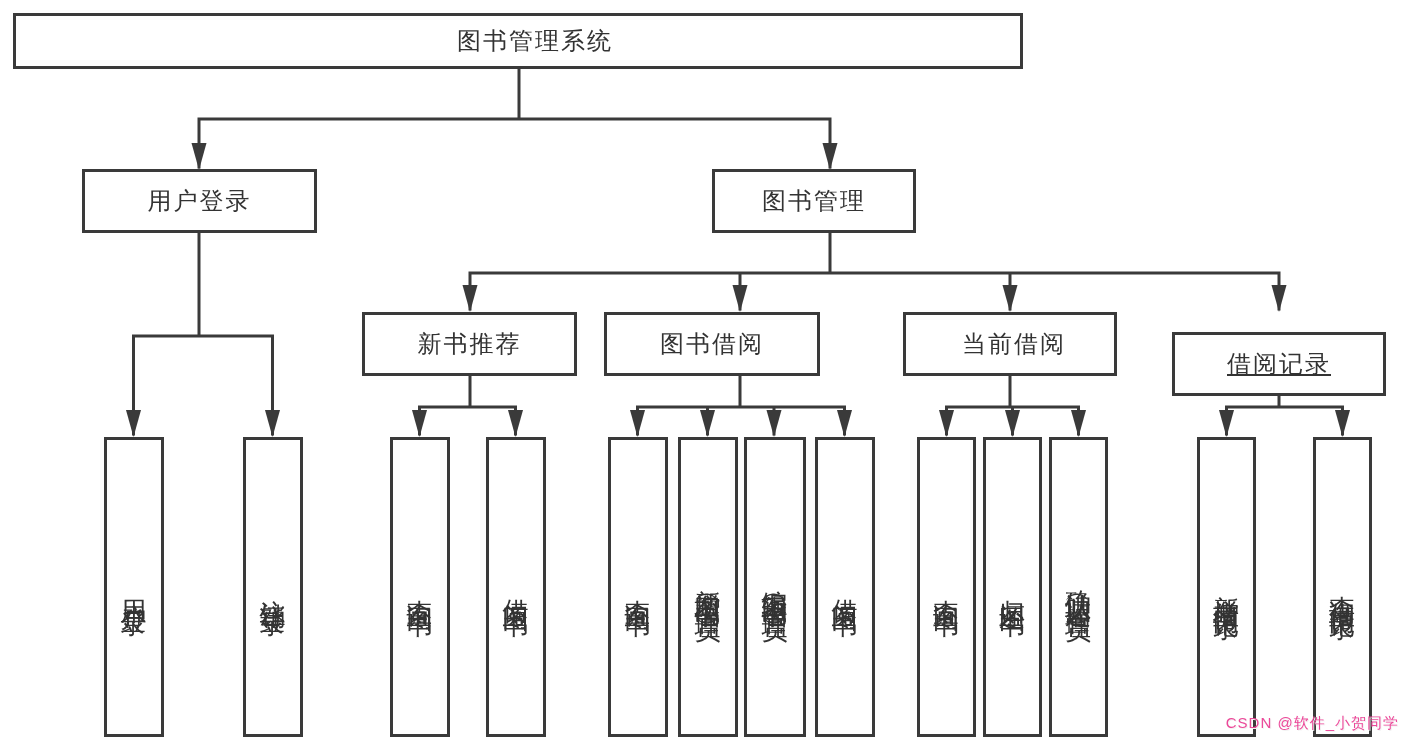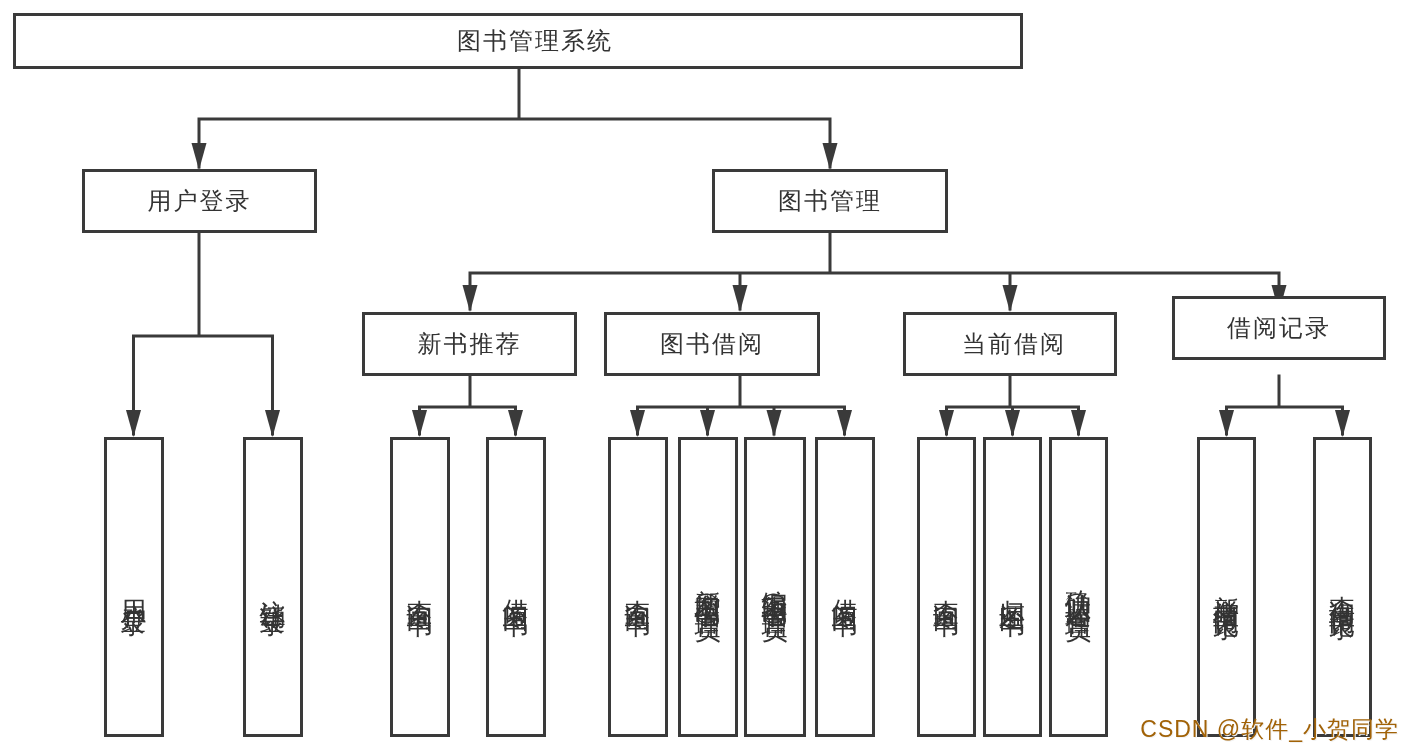"图书管理" div.node { width: 236px -> 204px }
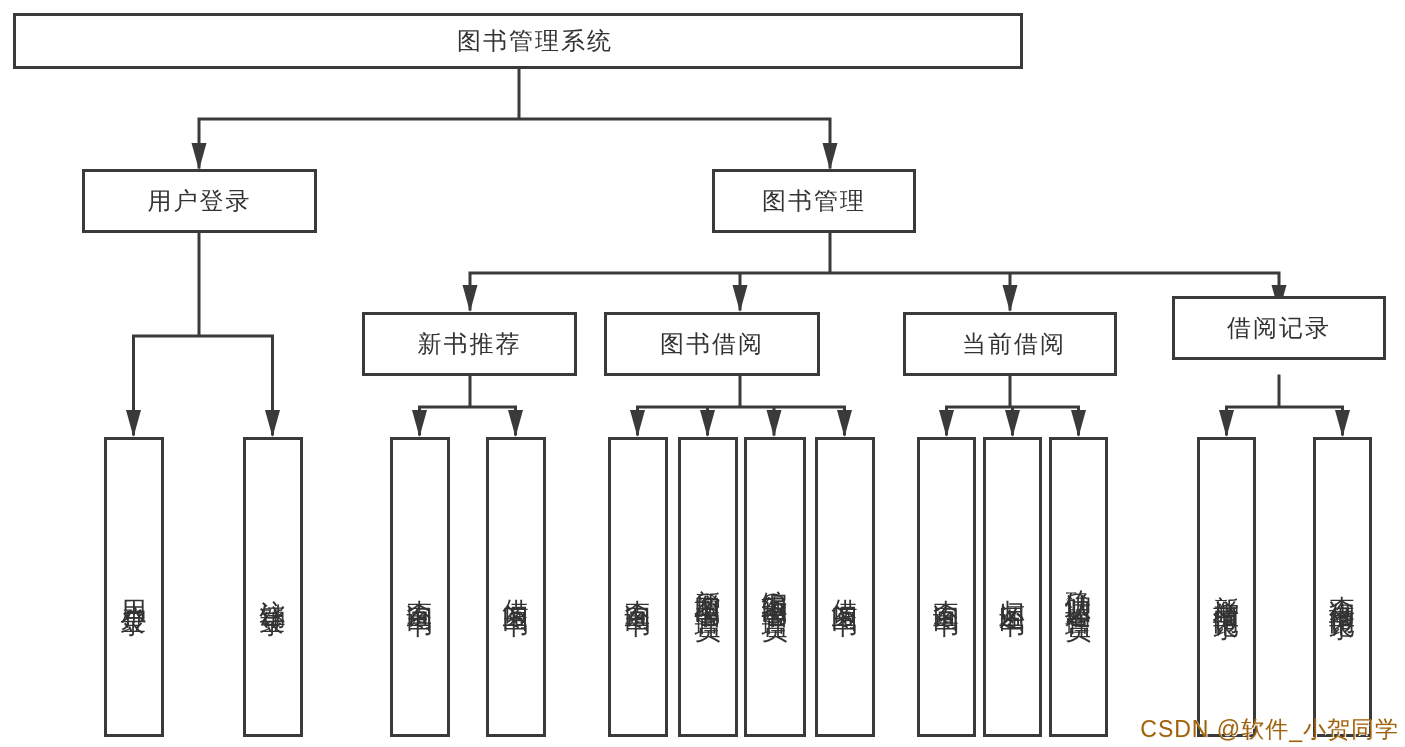"借阅记录" div.node { text-decoration: none -> underline; top: 296px -> 332px }
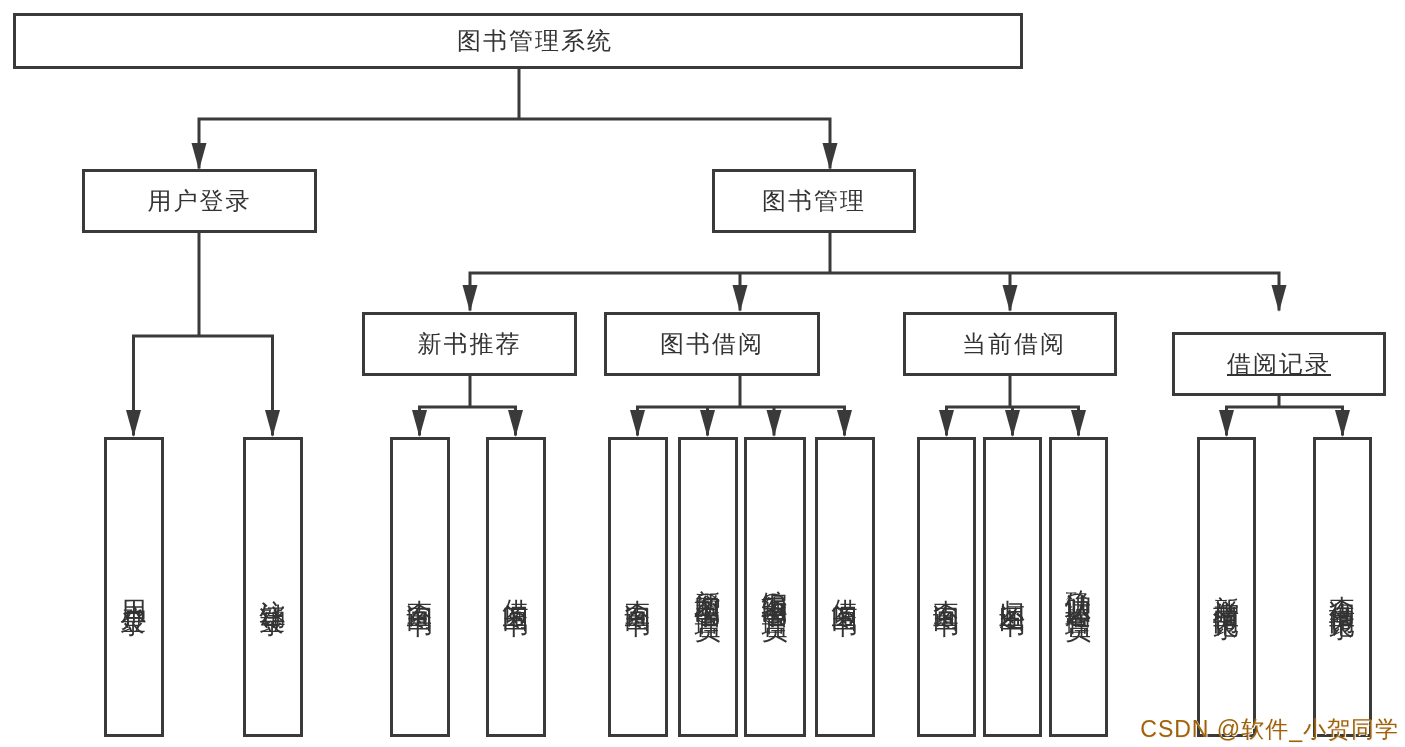"CSDN @软件_小贺同学" .watermark { color: #a16207 -> #ec4899; font-size: 23px -> 15px }
